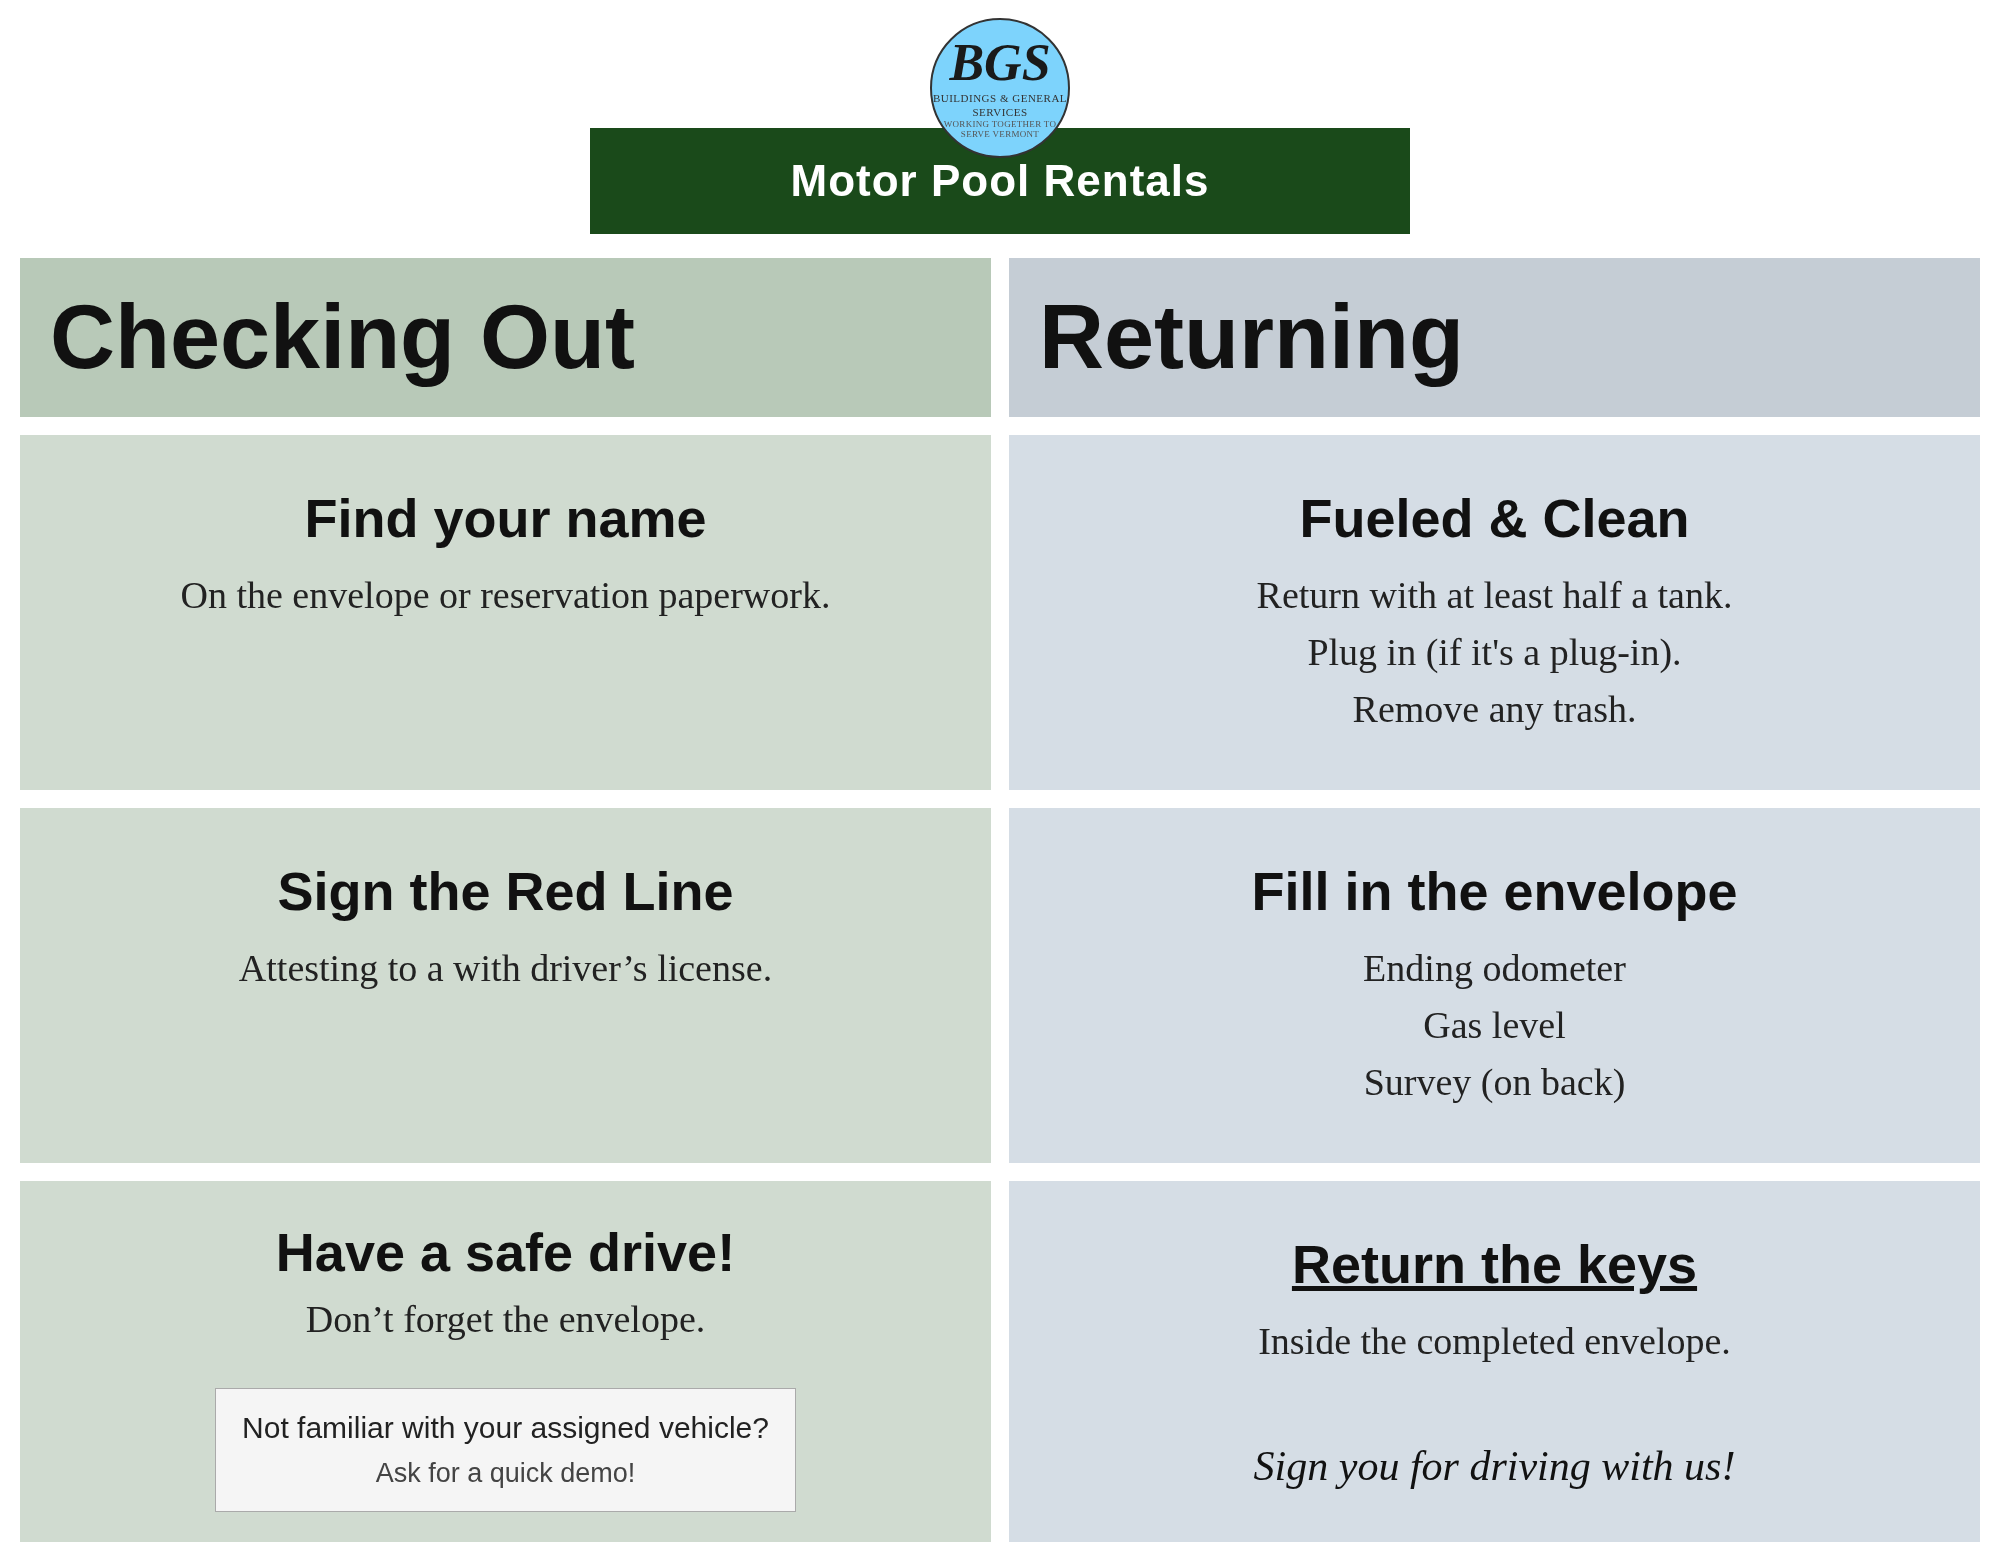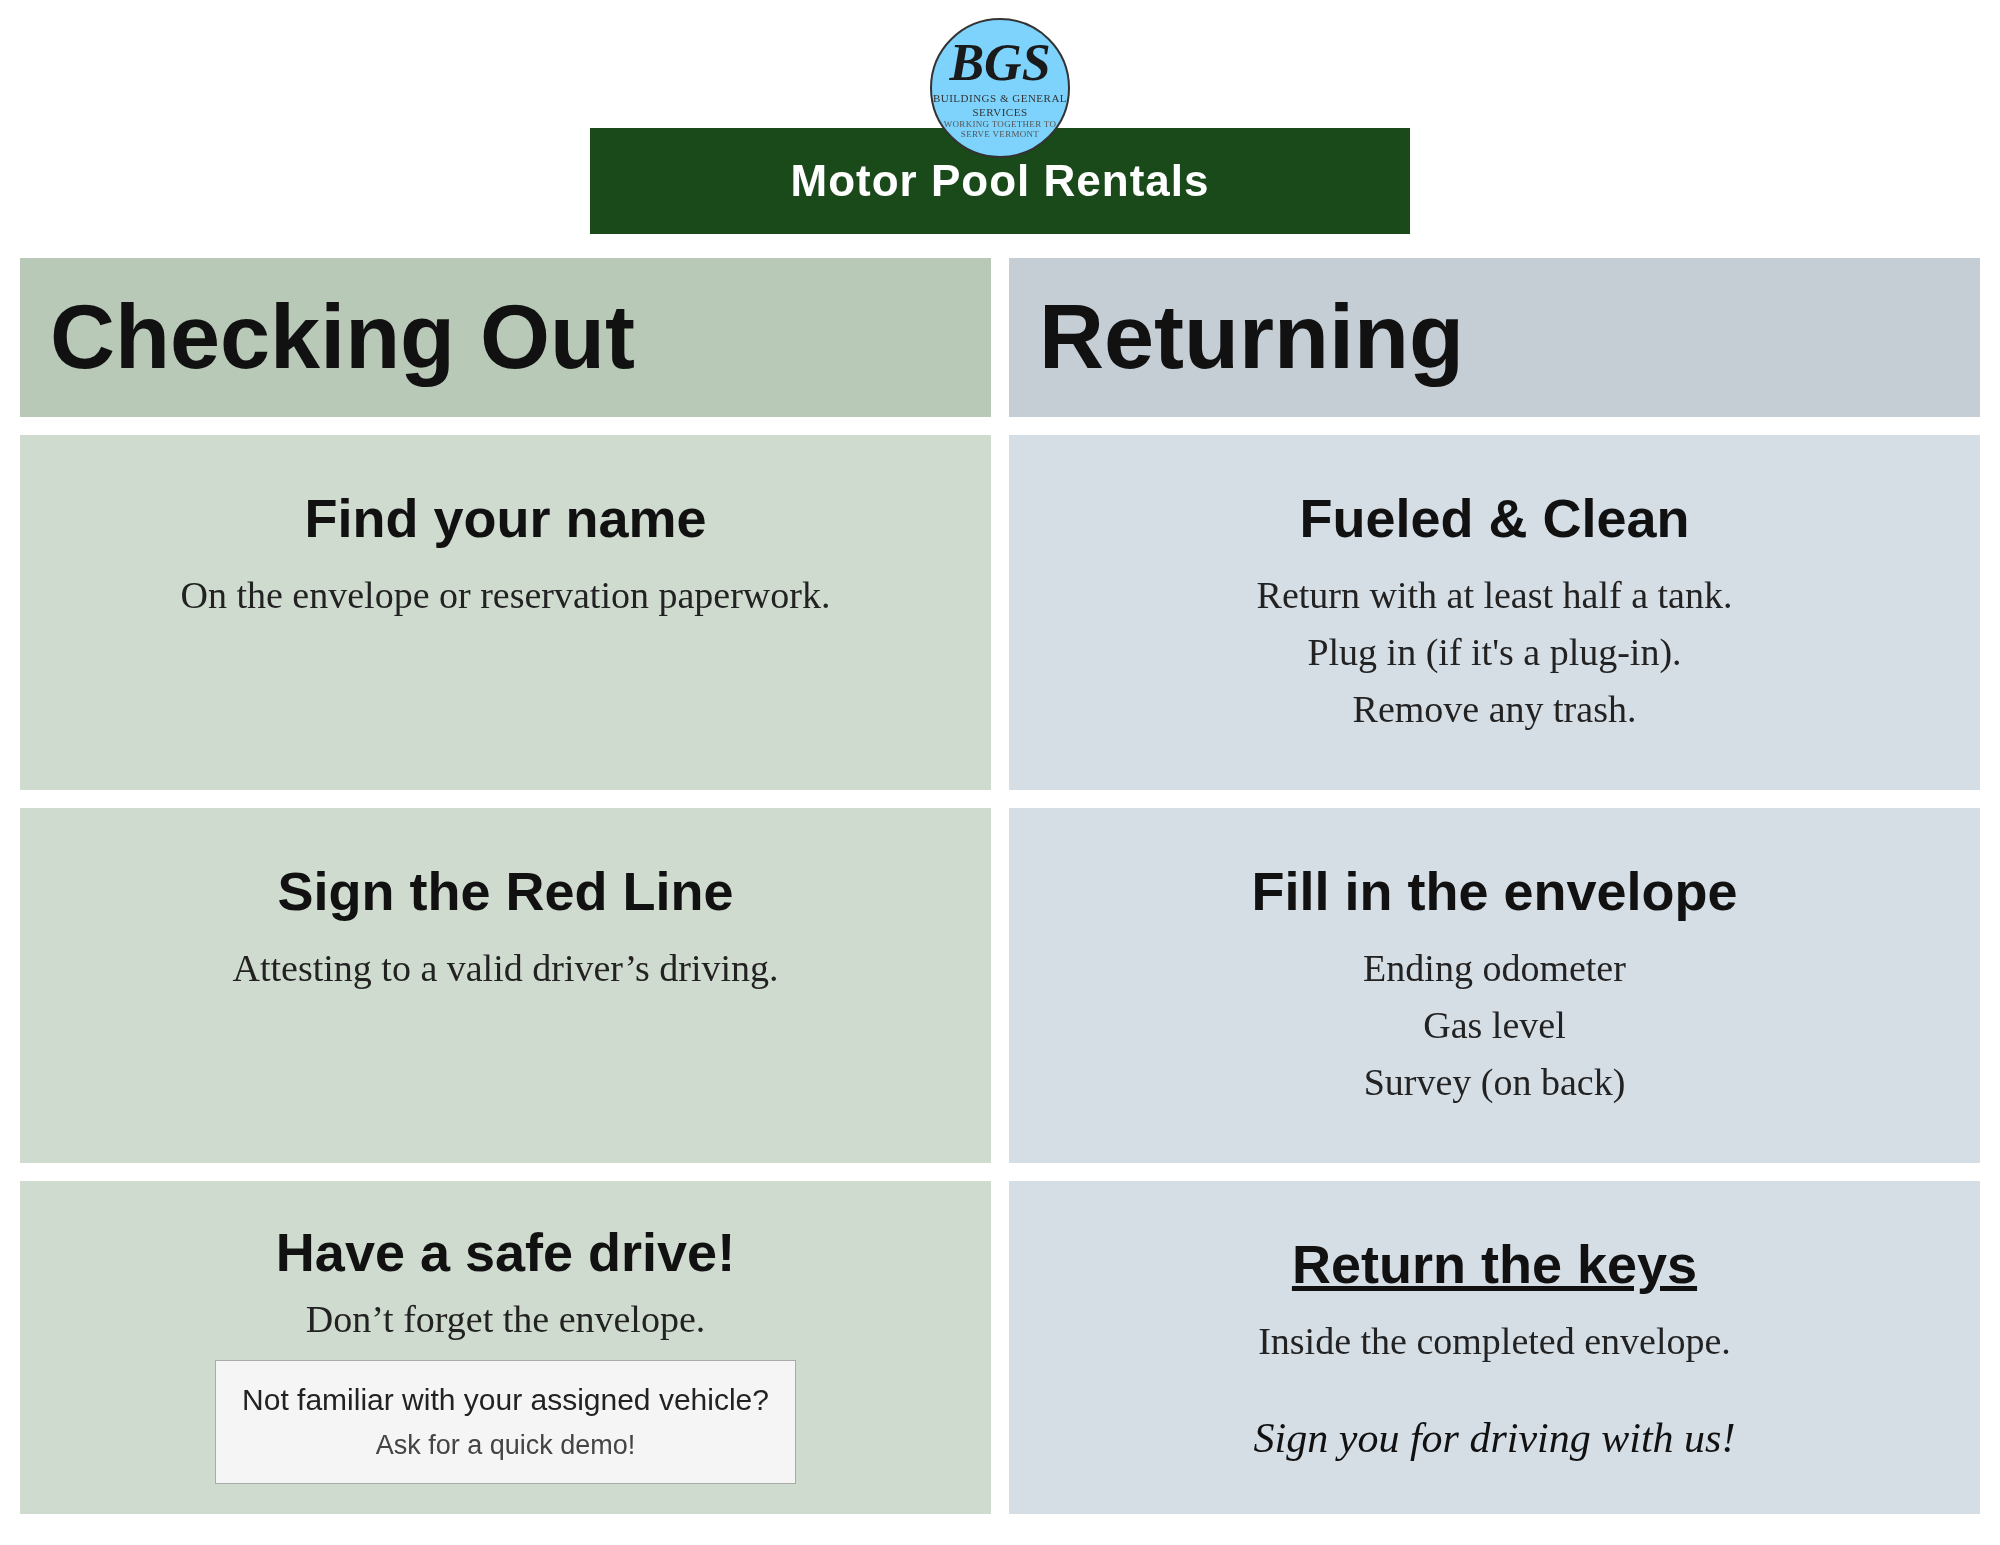"Attesting to a valid driver’s" p { text: valid driver’s driving -> with driver’s license }
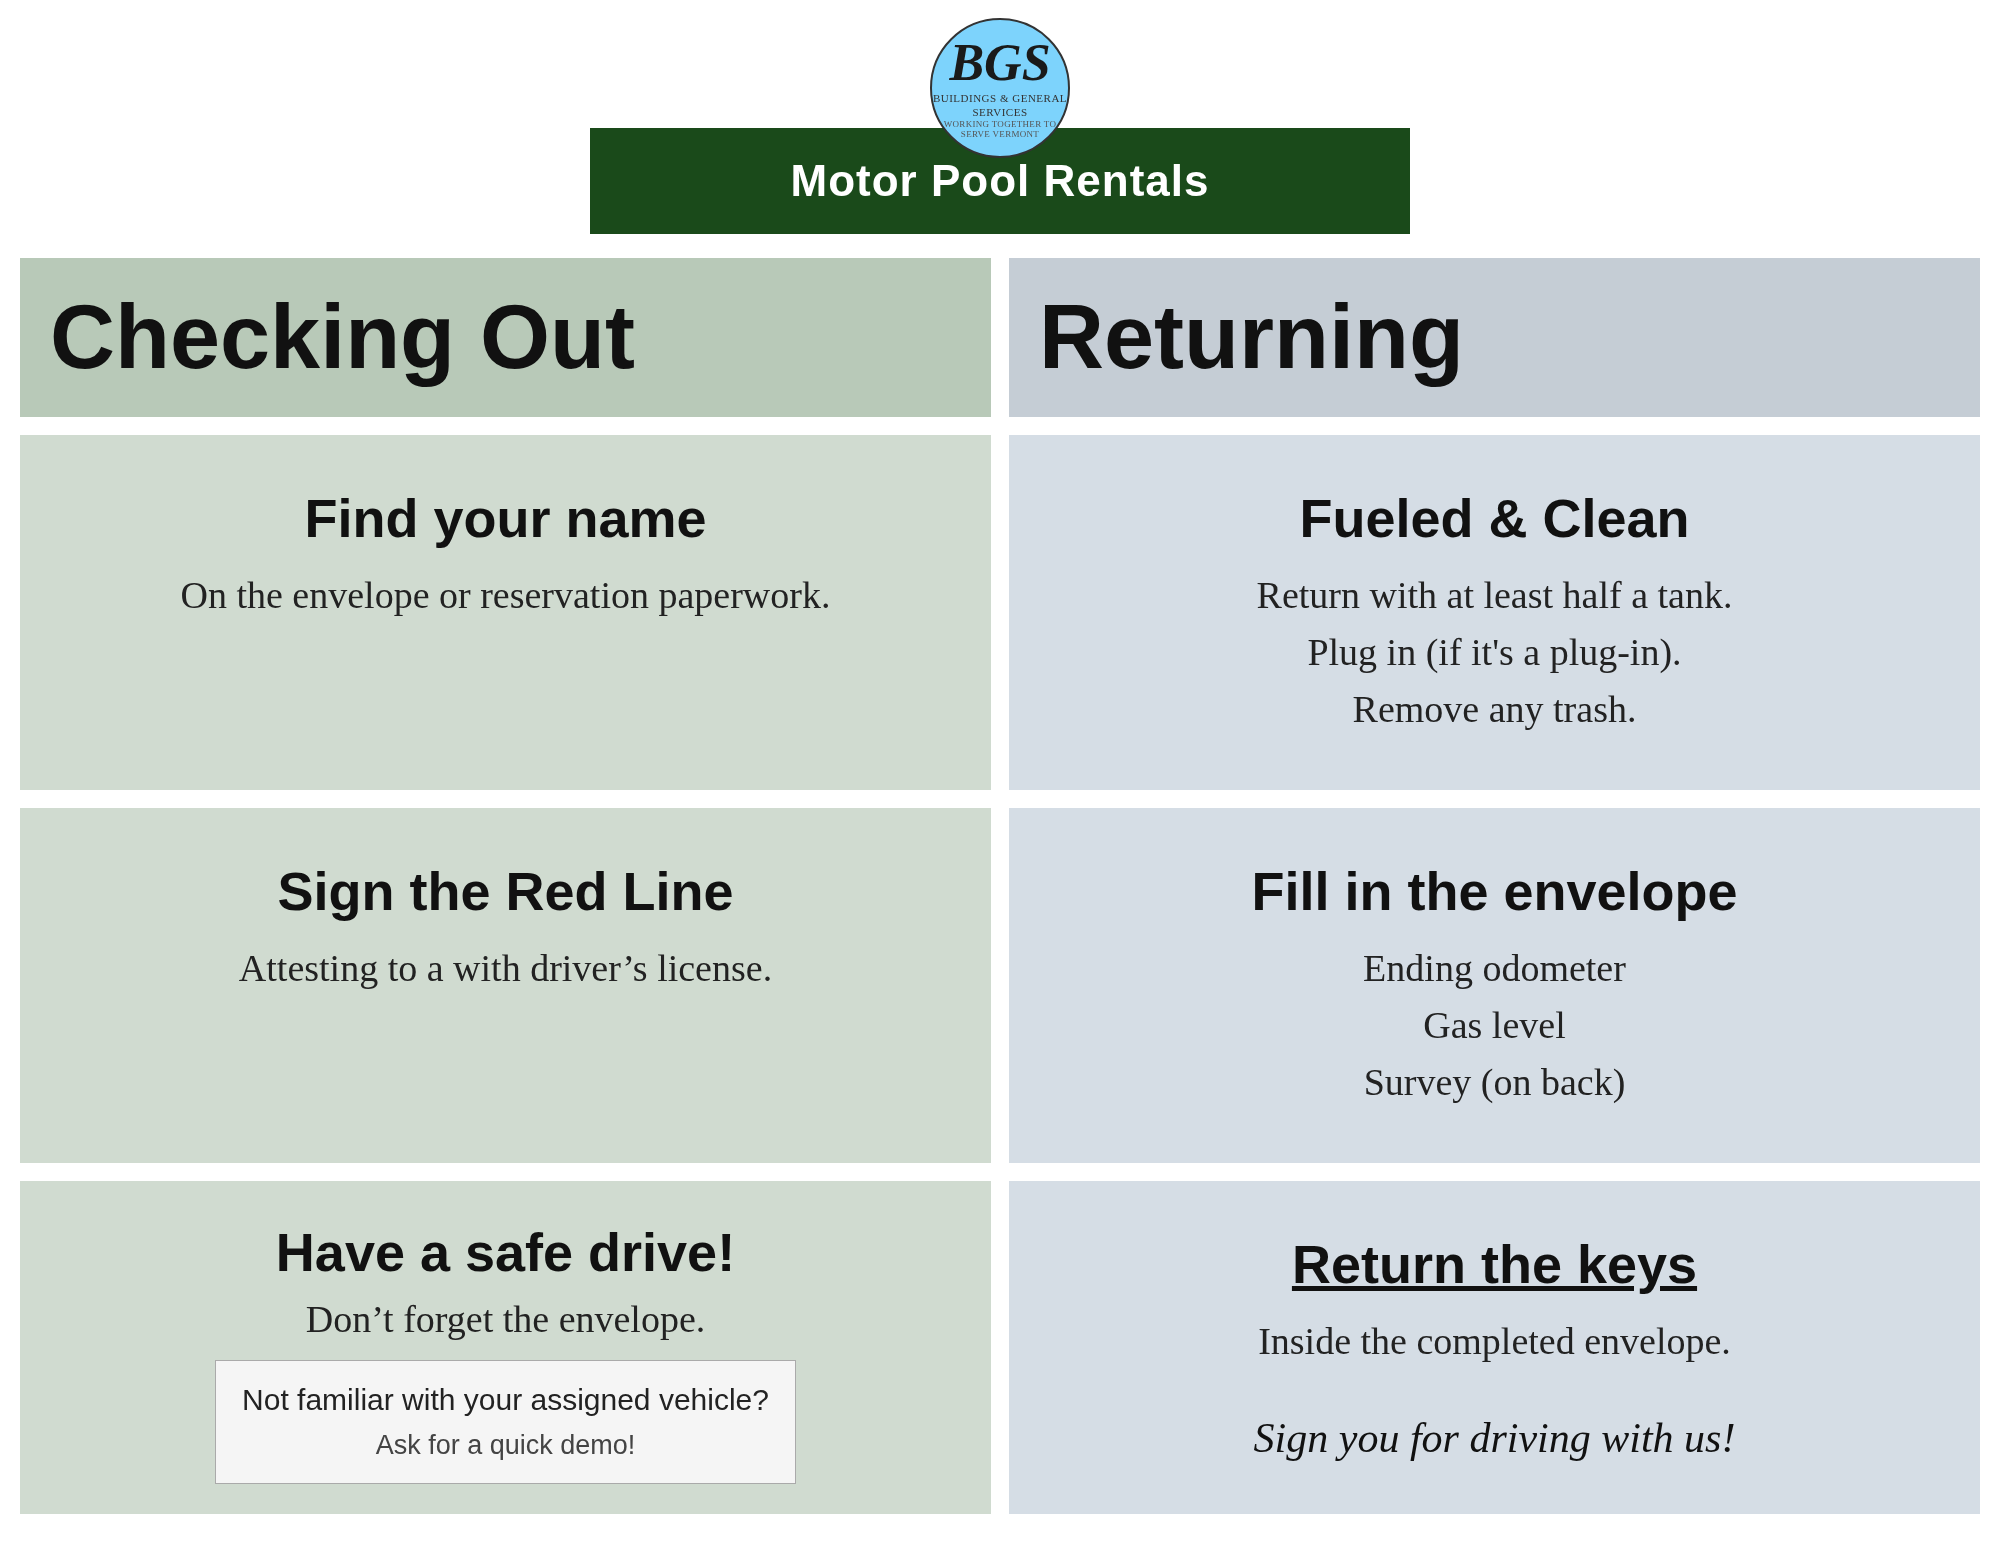"Not familiar with your assigned" .tooltip-box { margin-top: 12px -> 40px }
